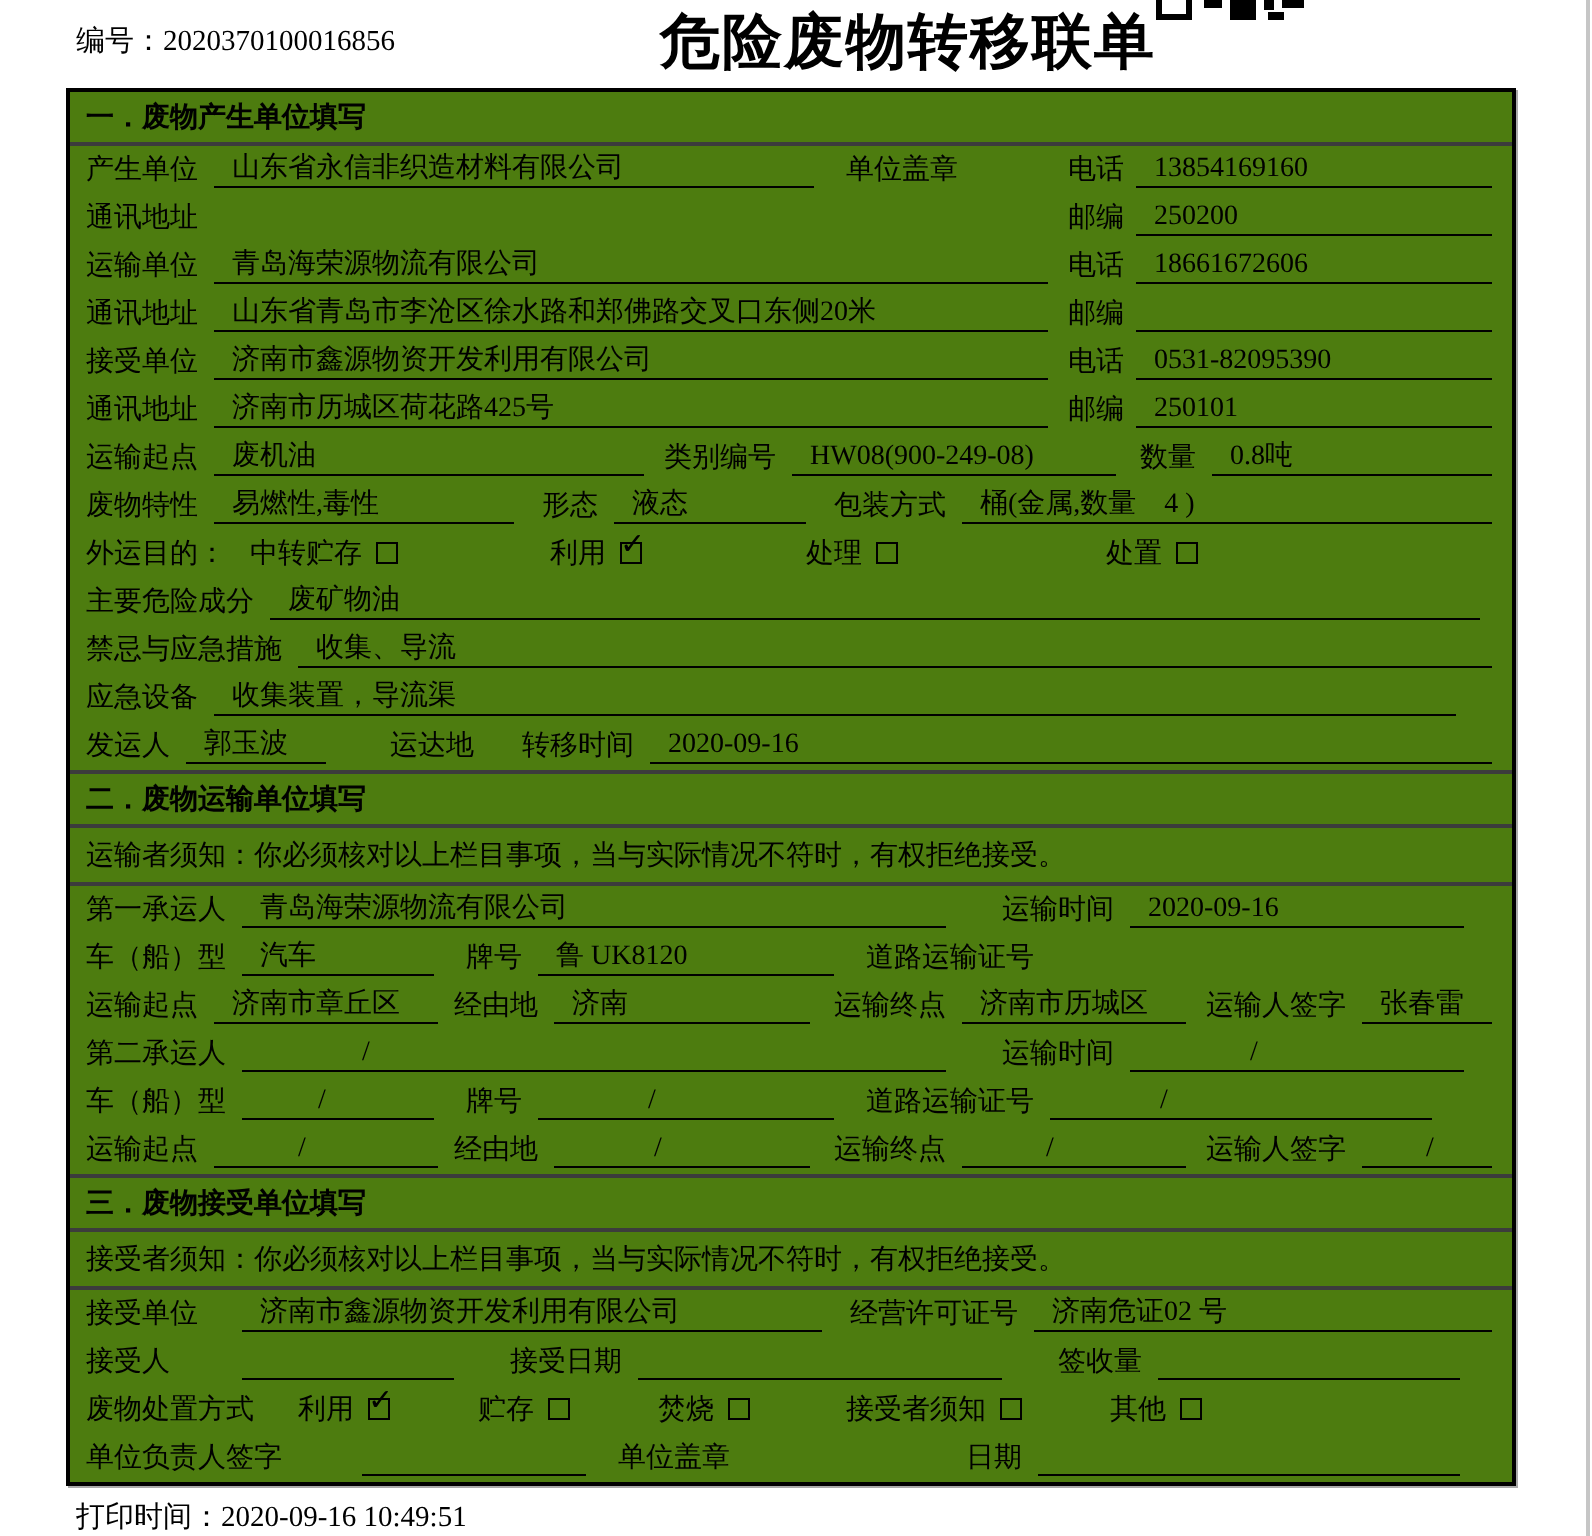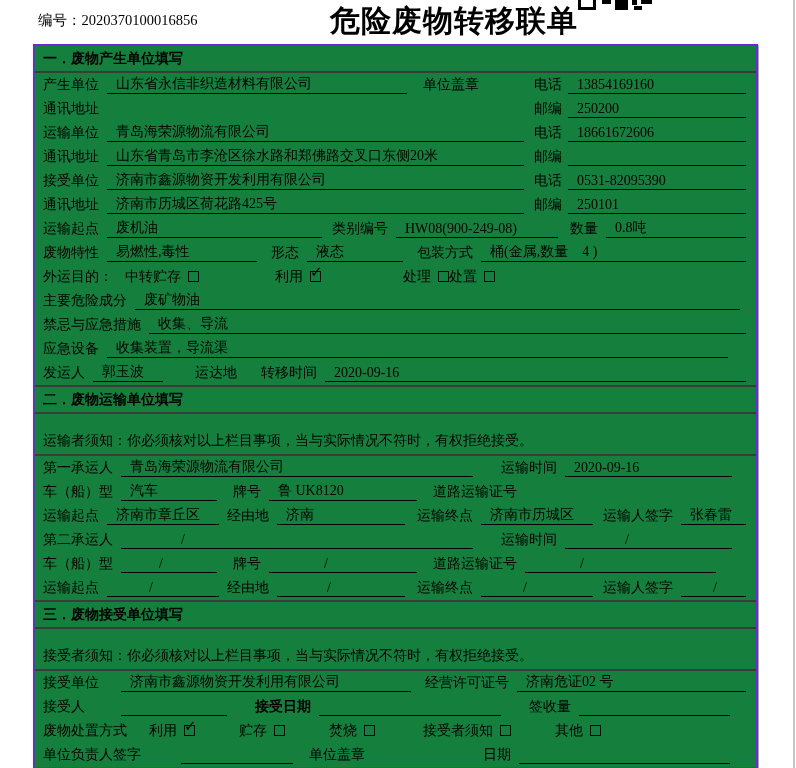"一．废物产生单位填写" .box { background: #15803d -> #4d7c0f; border: 2px solid #6d28d9 -> 2px solid #000000 }
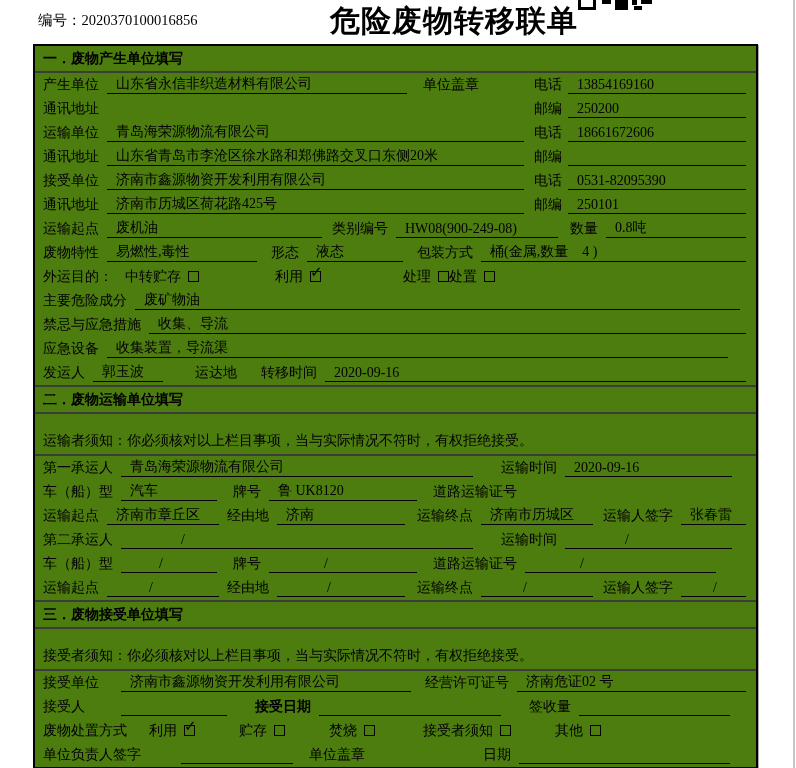"处置" span.opt { margin-left: none -> 104px }
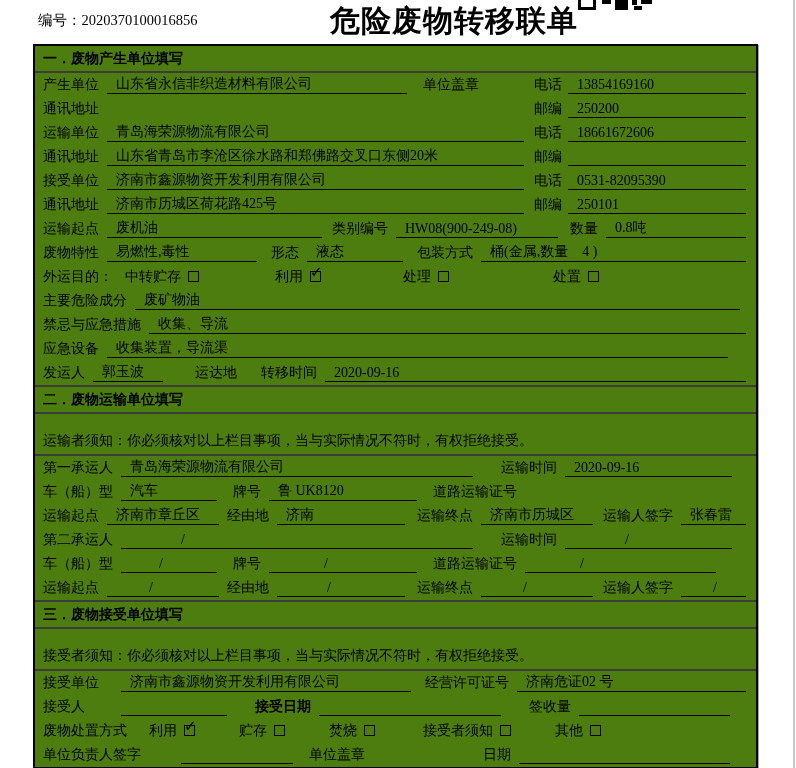"运输者须知：你必须核对以上栏目事项，当与实际情况不符时，有权拒绝接受。" .notice { padding: 18px 8px 4px 8px -> 5px 8px 4px 8px }
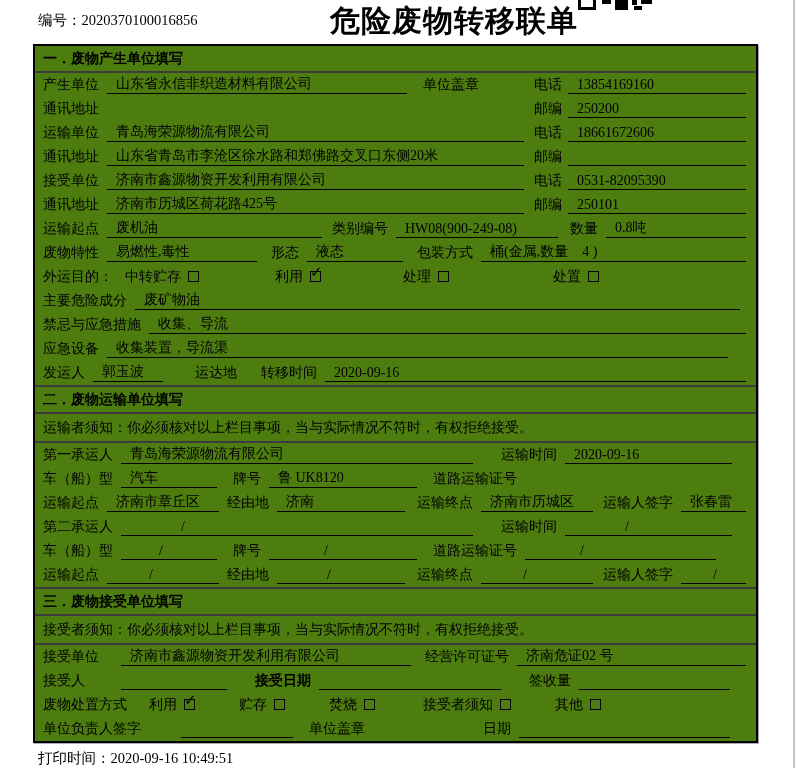"接受日期" span.lbl { font-weight: bold -> none }
